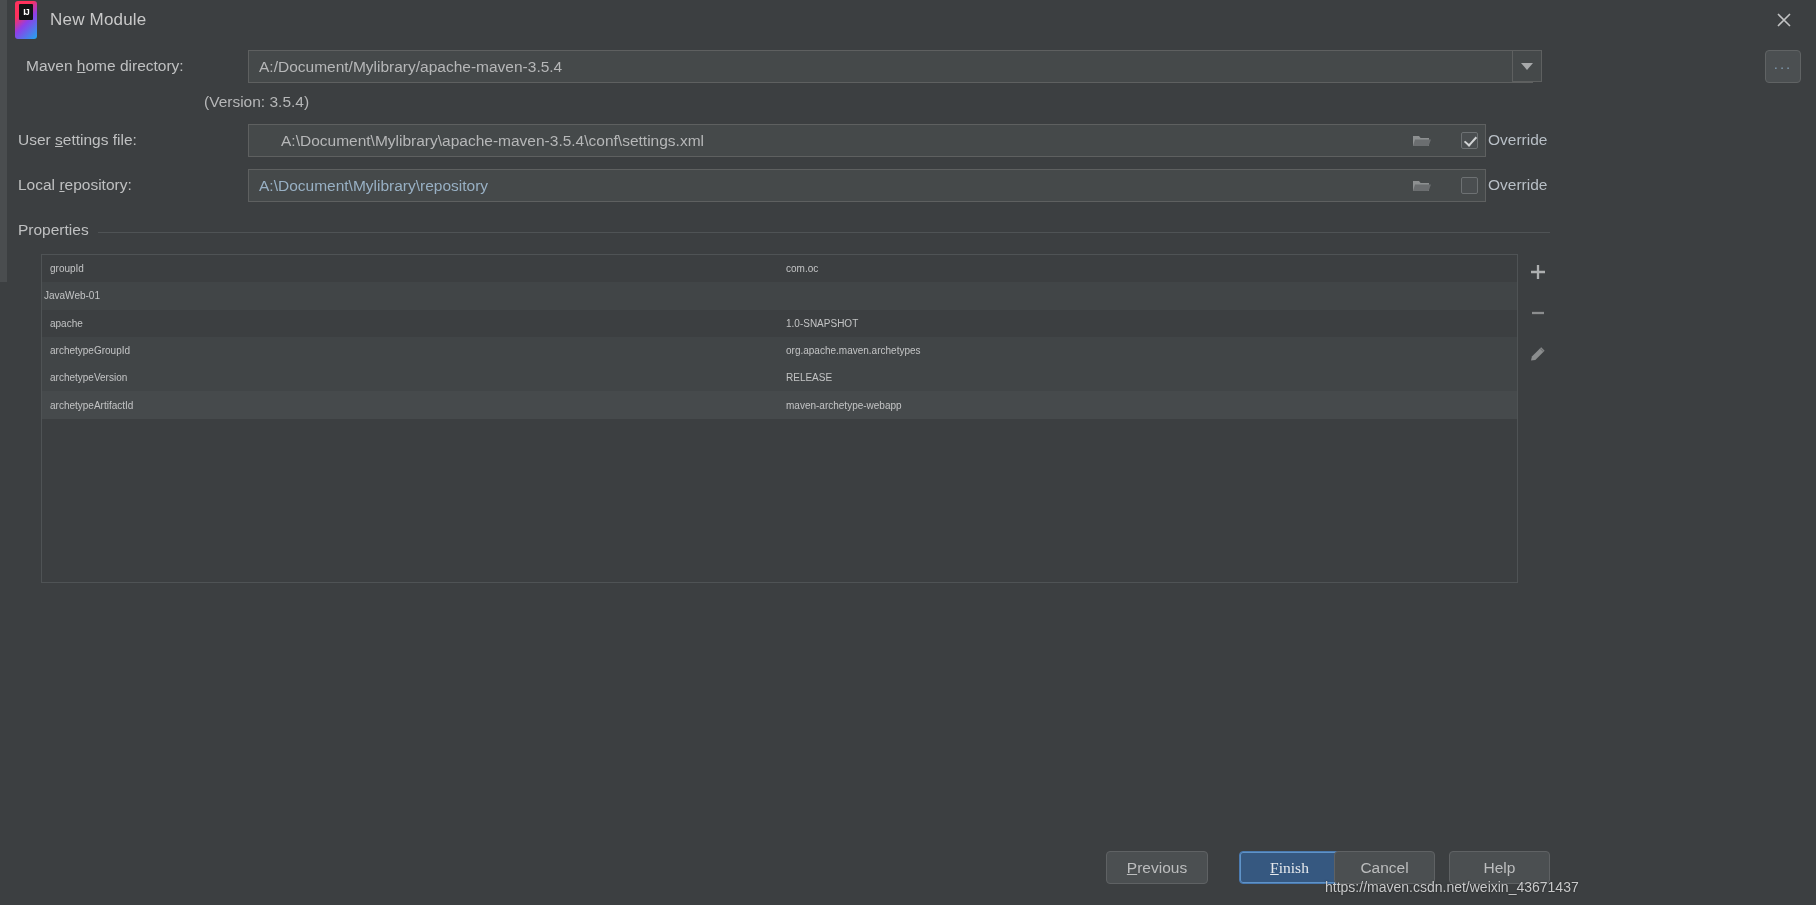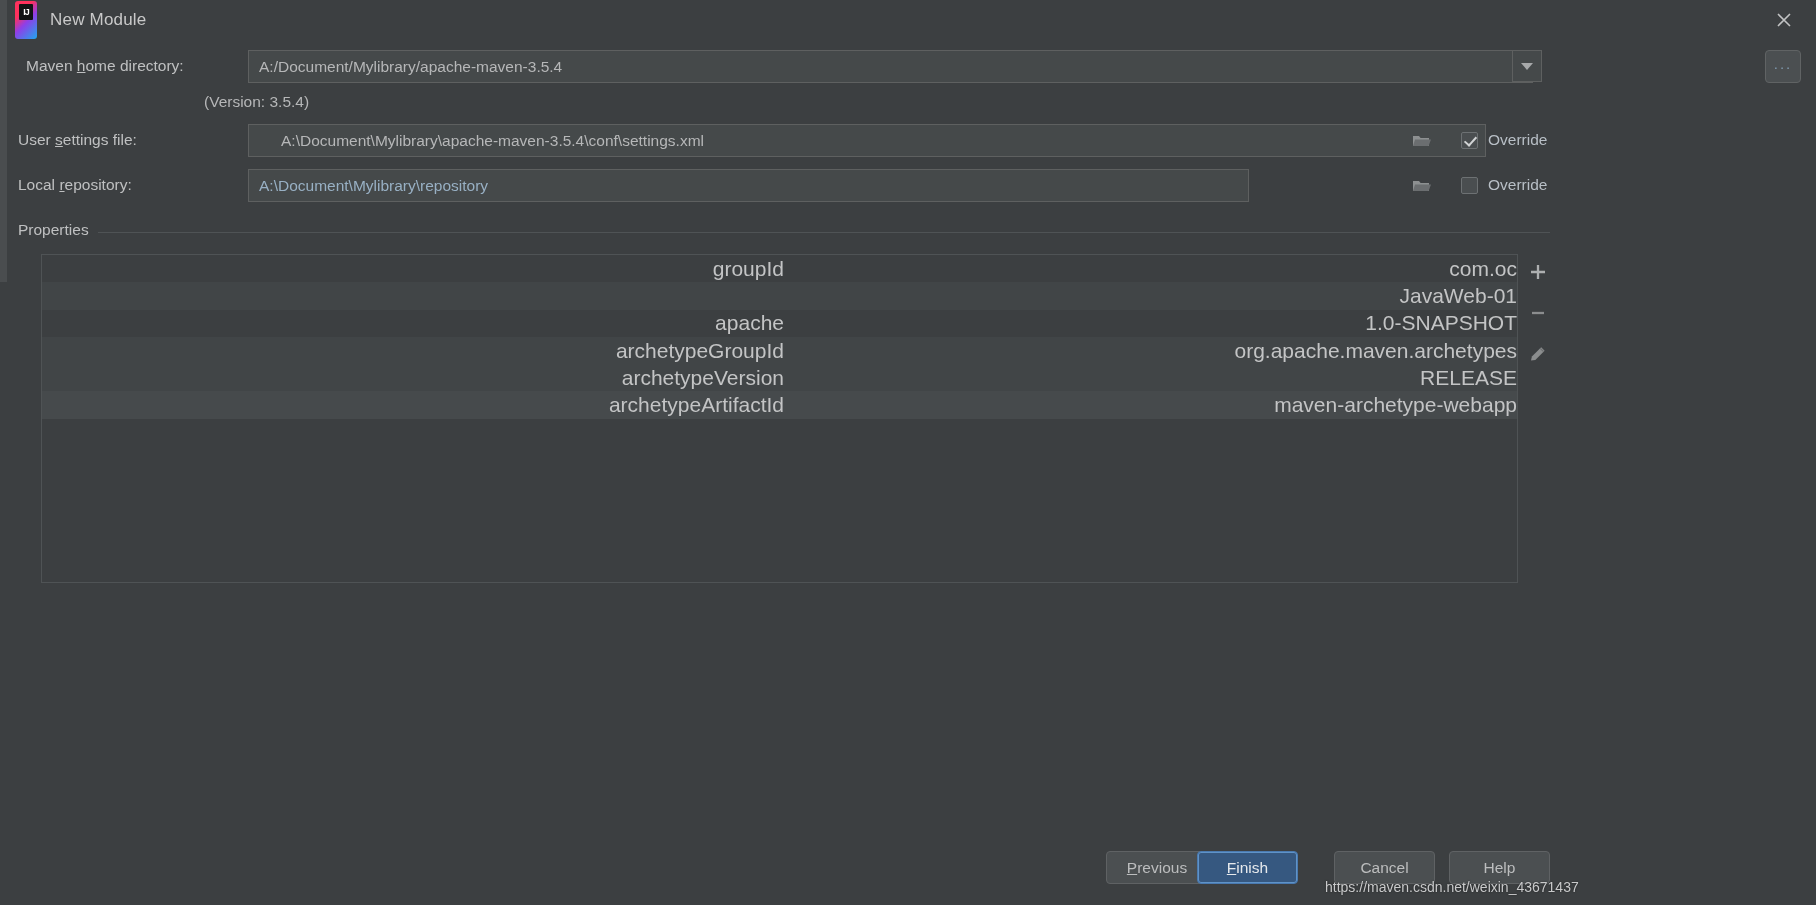"A:\Document\Mylibrary\repository" div.field { width: 1001px -> 1238px }
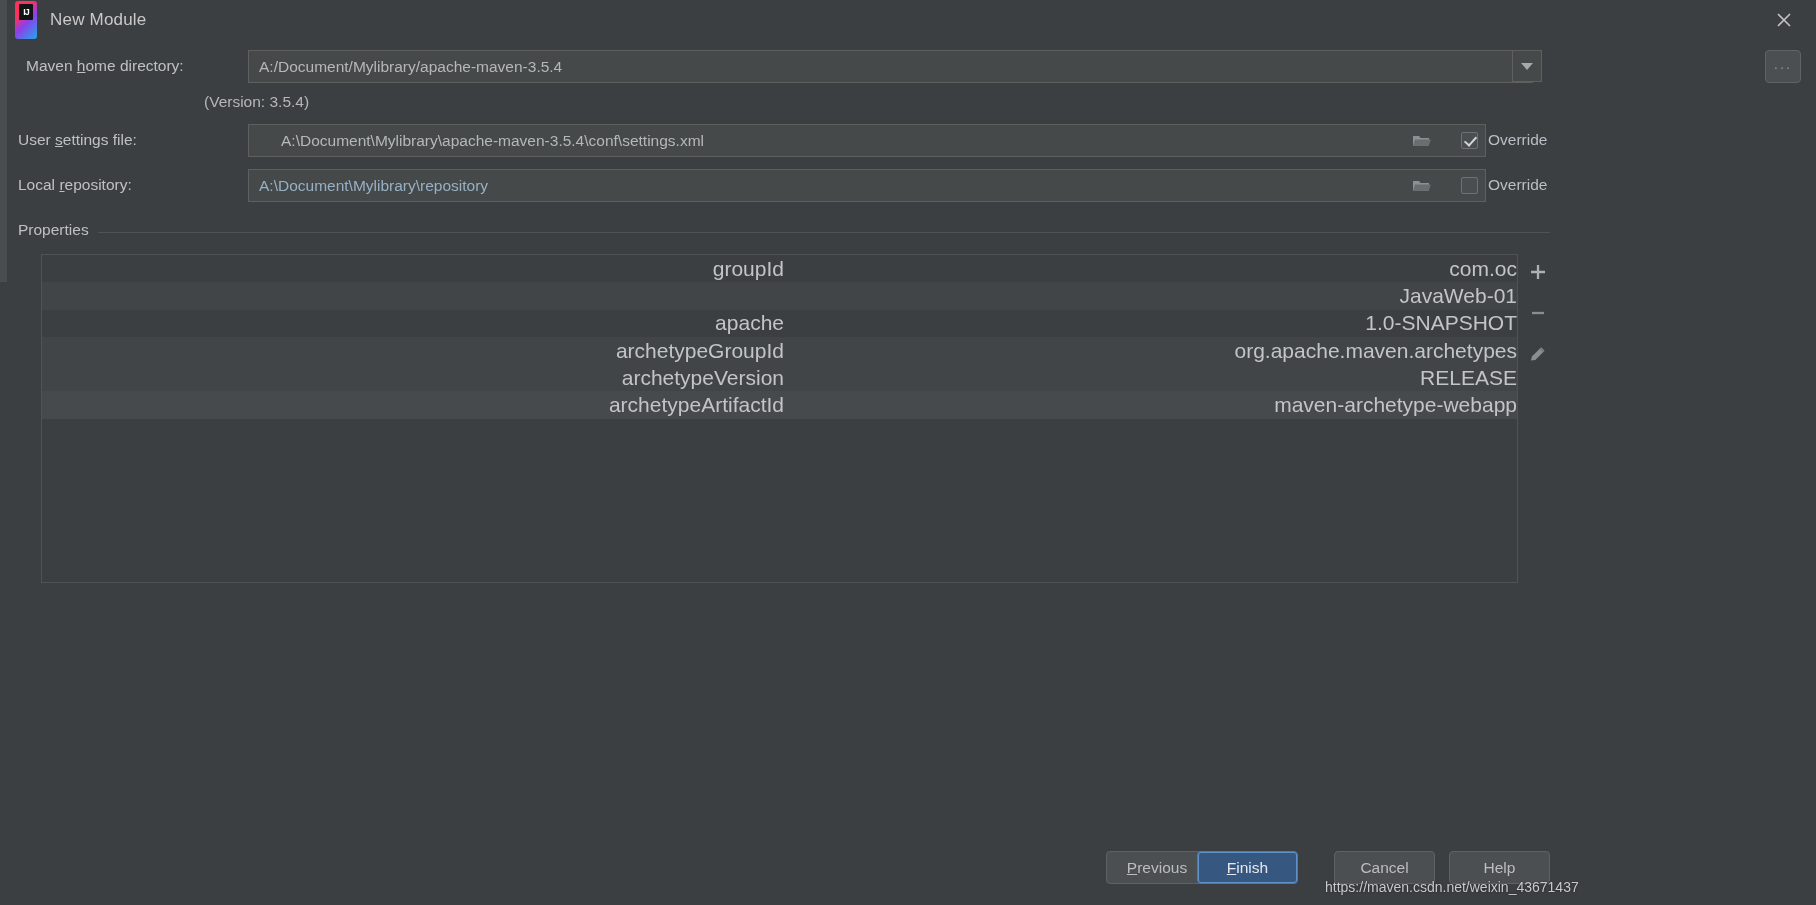"groupId" .trow { font-size: 21px -> 10px; text-align: right -> none }
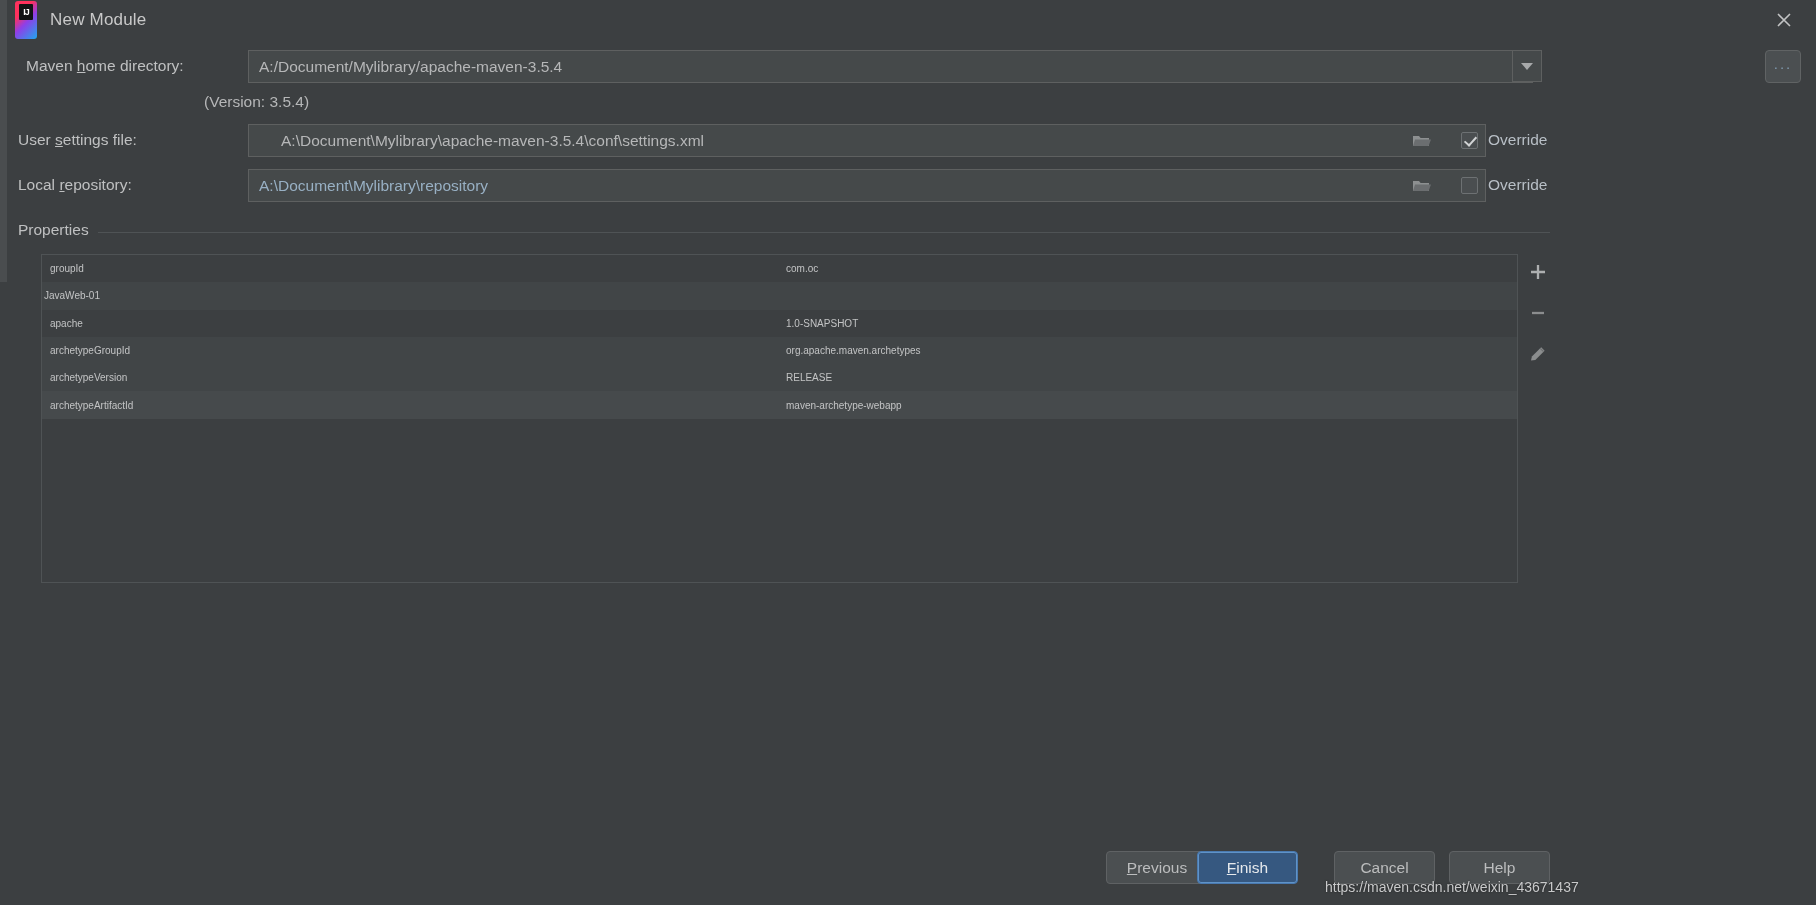"Finish" div.btn { font-family: none -> Liberation Serif, serif; left: 1197px -> 1239px }
